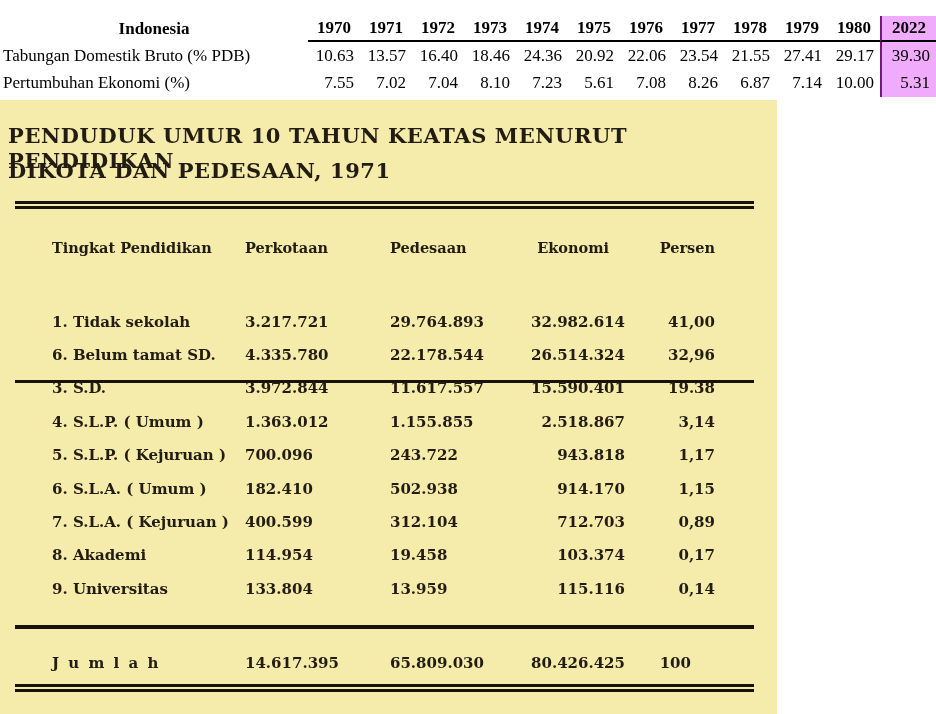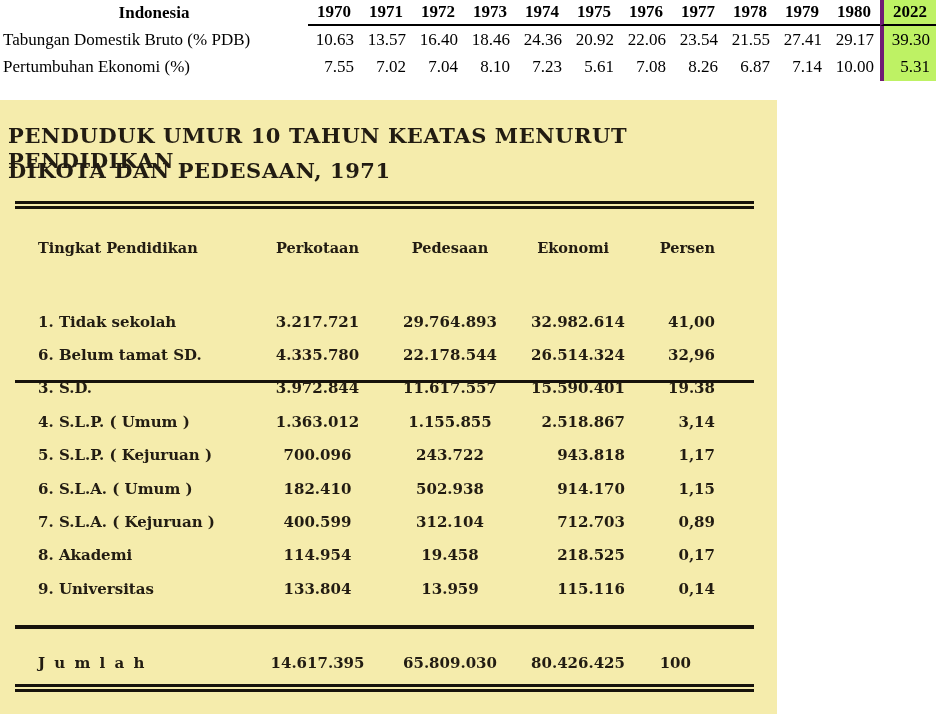"Indonesia" .toptable { top: 0 -> 16px }
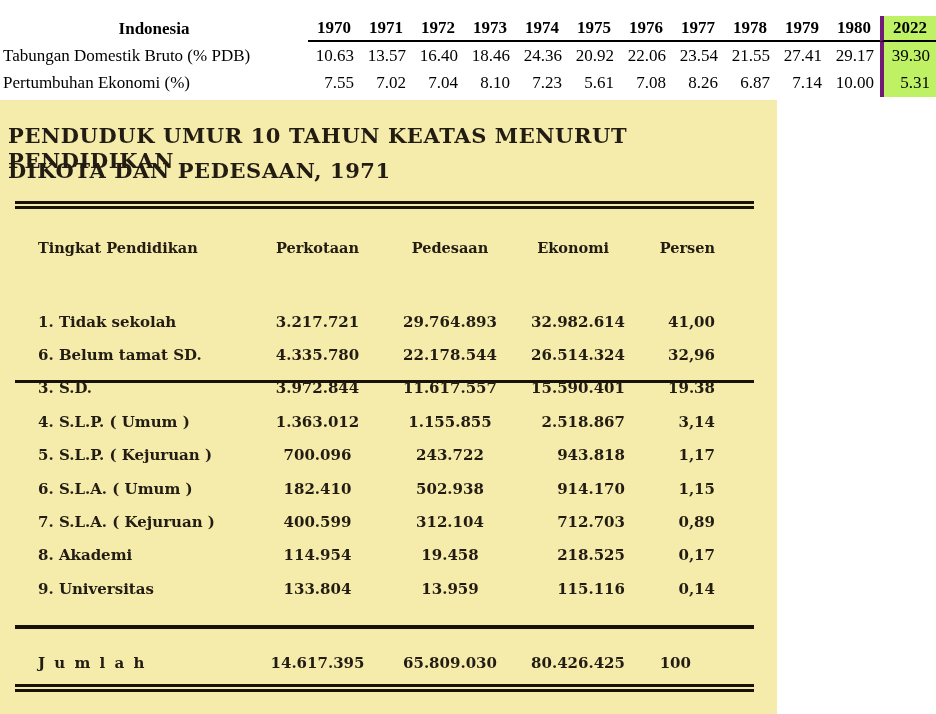"2022" .tt-hl { background: #bef264 -> #f0abfc; border-left: 4px solid #701a75 -> 2px solid #701a75 }
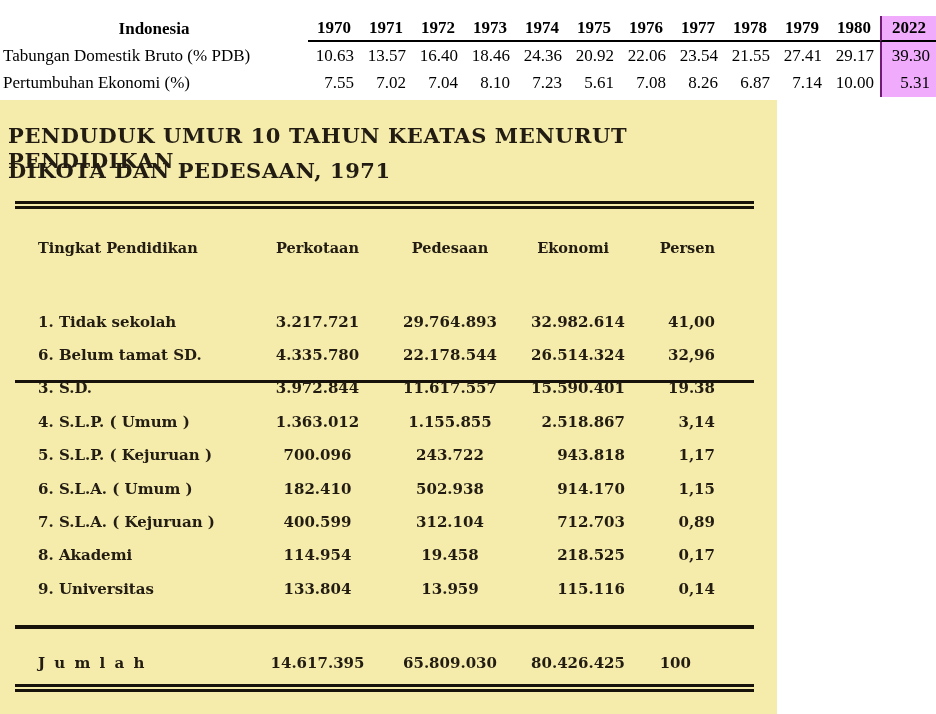"Tingkat Pendidikan" .c-label { padding-left: 38px -> 52px }
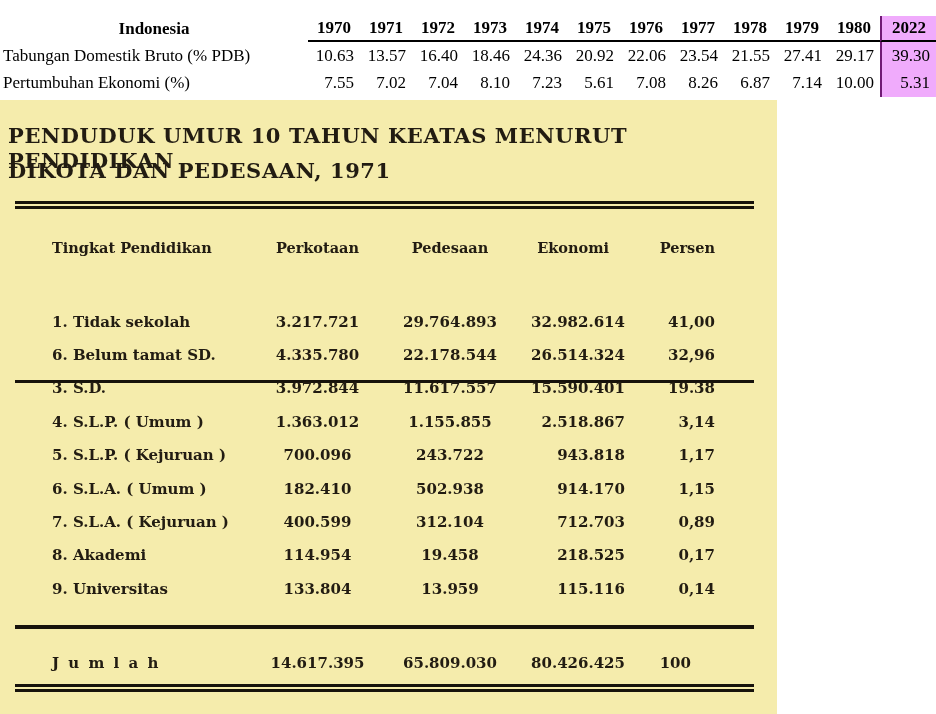"Perkotaan" .c-n1 { text-align: center -> left }
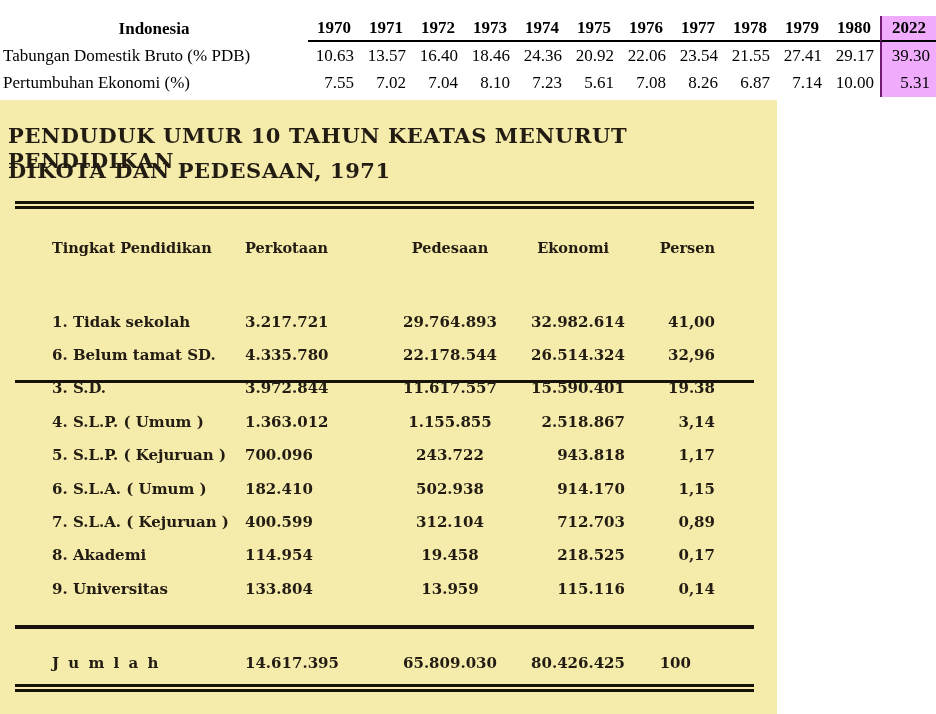"Pedesaan" .c-n2 { text-align: center -> left }
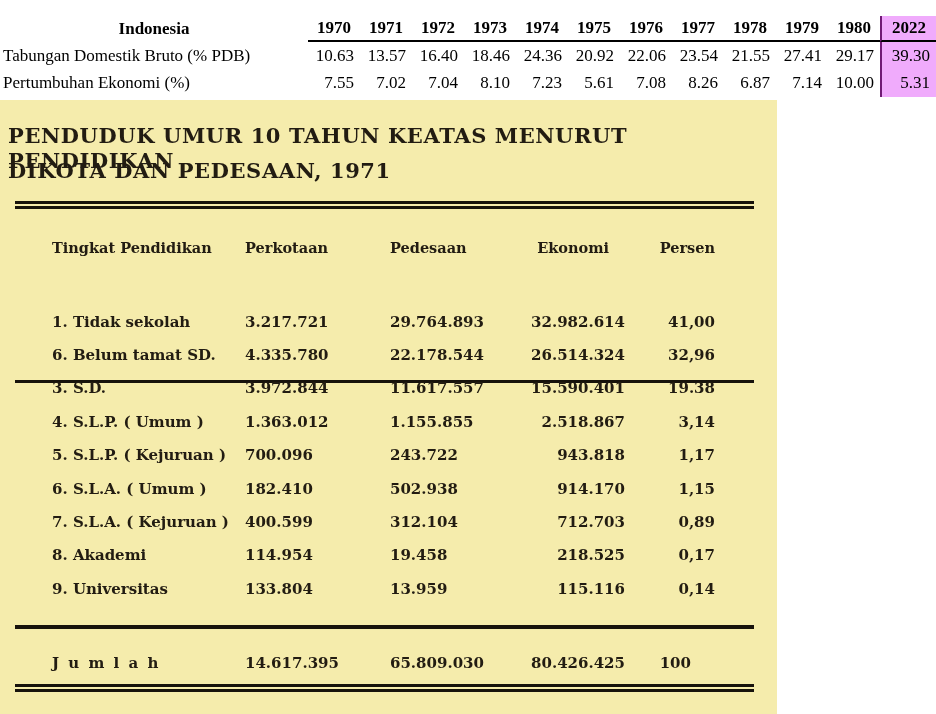"218.525" div.c-n3 { text: 218.525 -> 103.374 }
